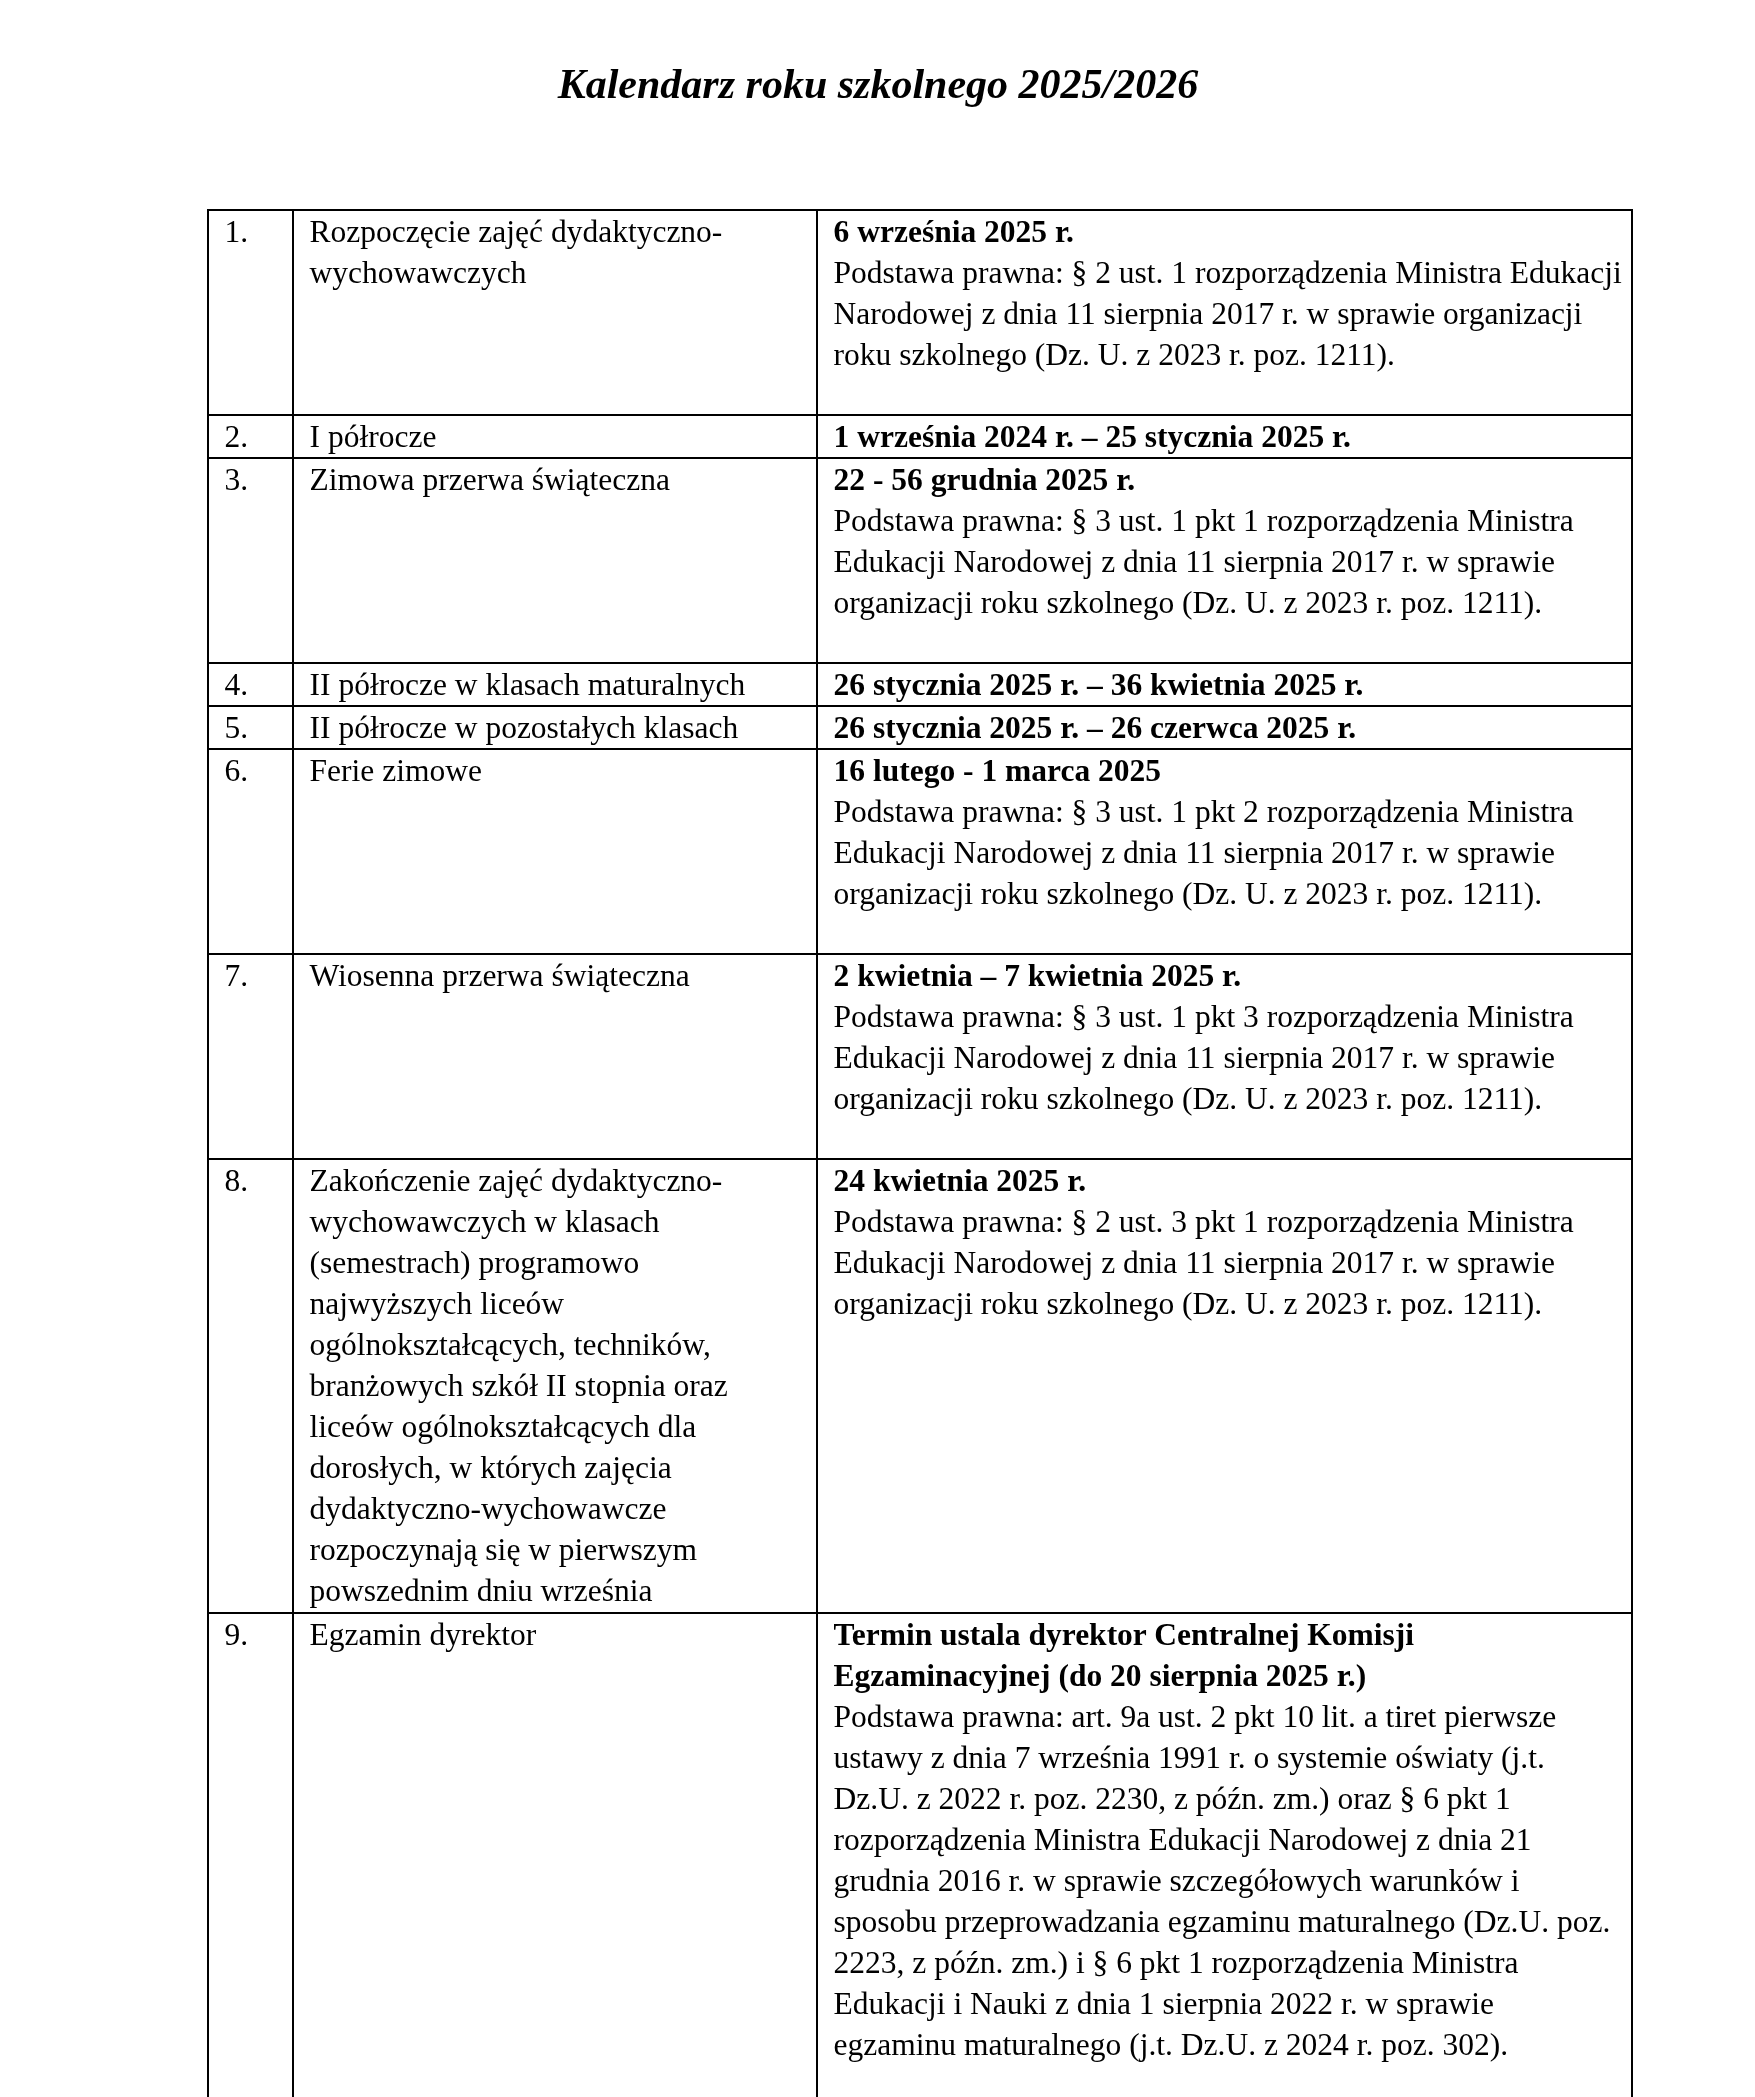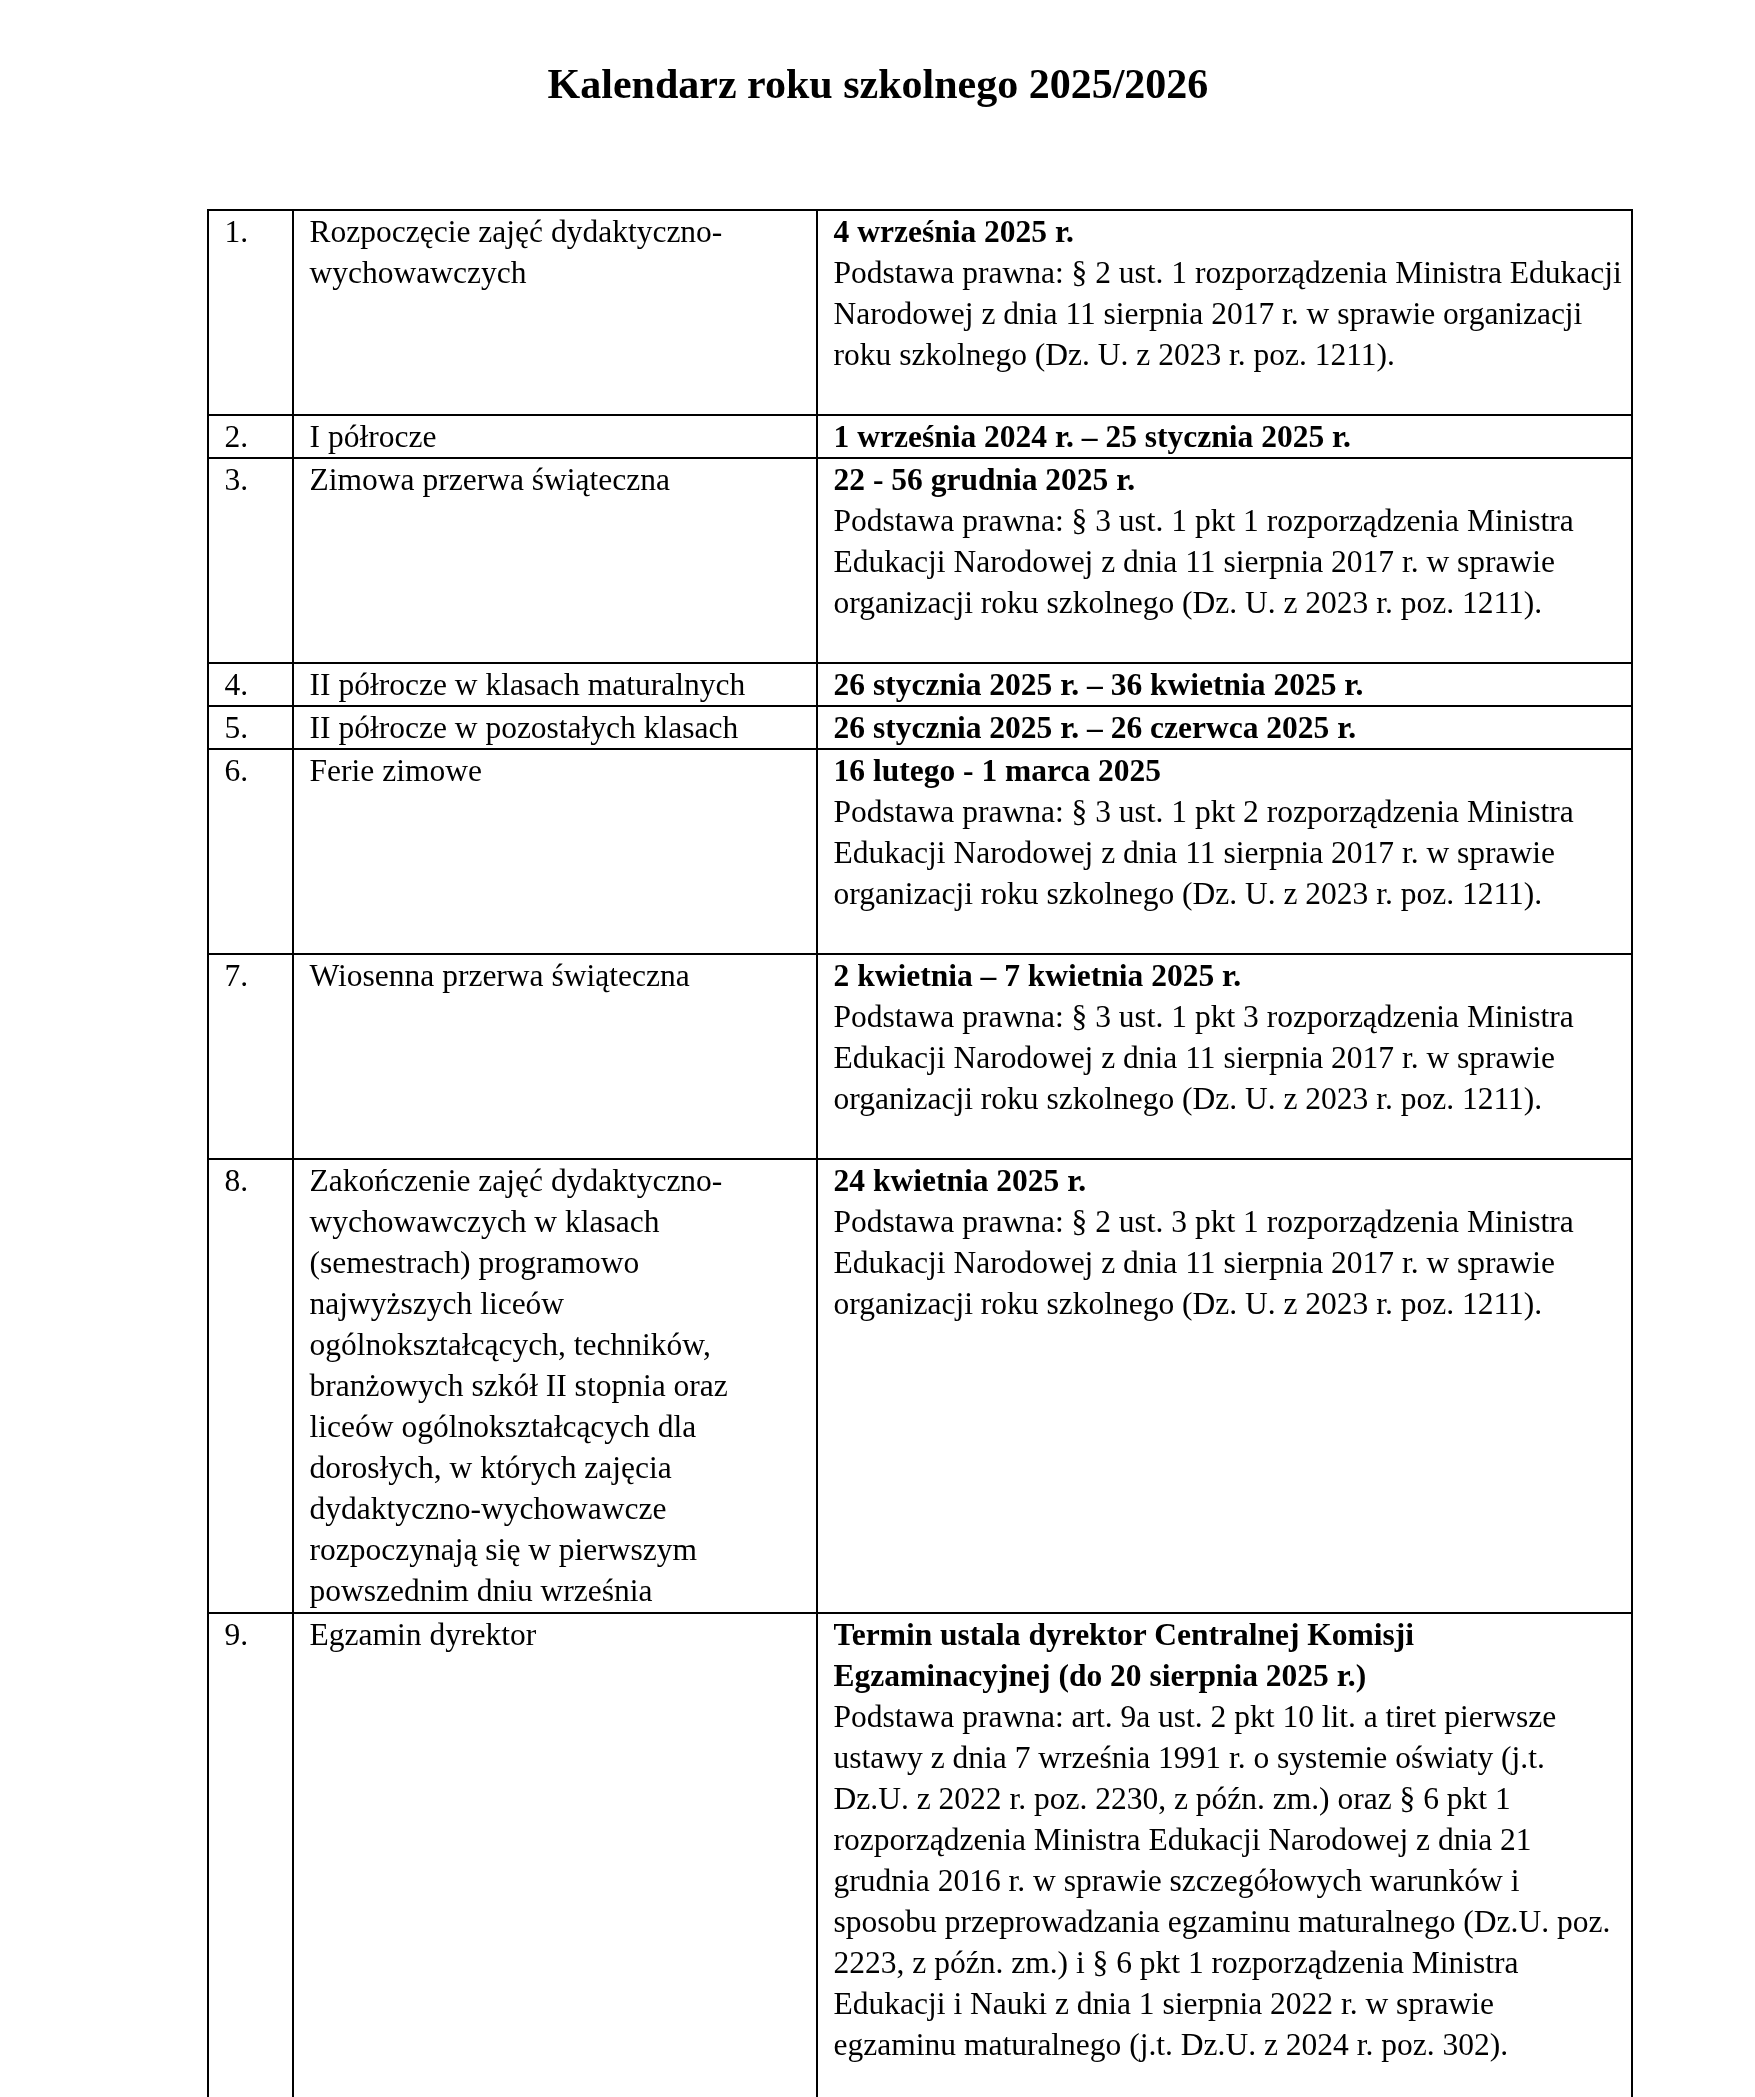"Kalendarz roku szkolnego 2025/2026" .title-block { font-style: none -> italic }
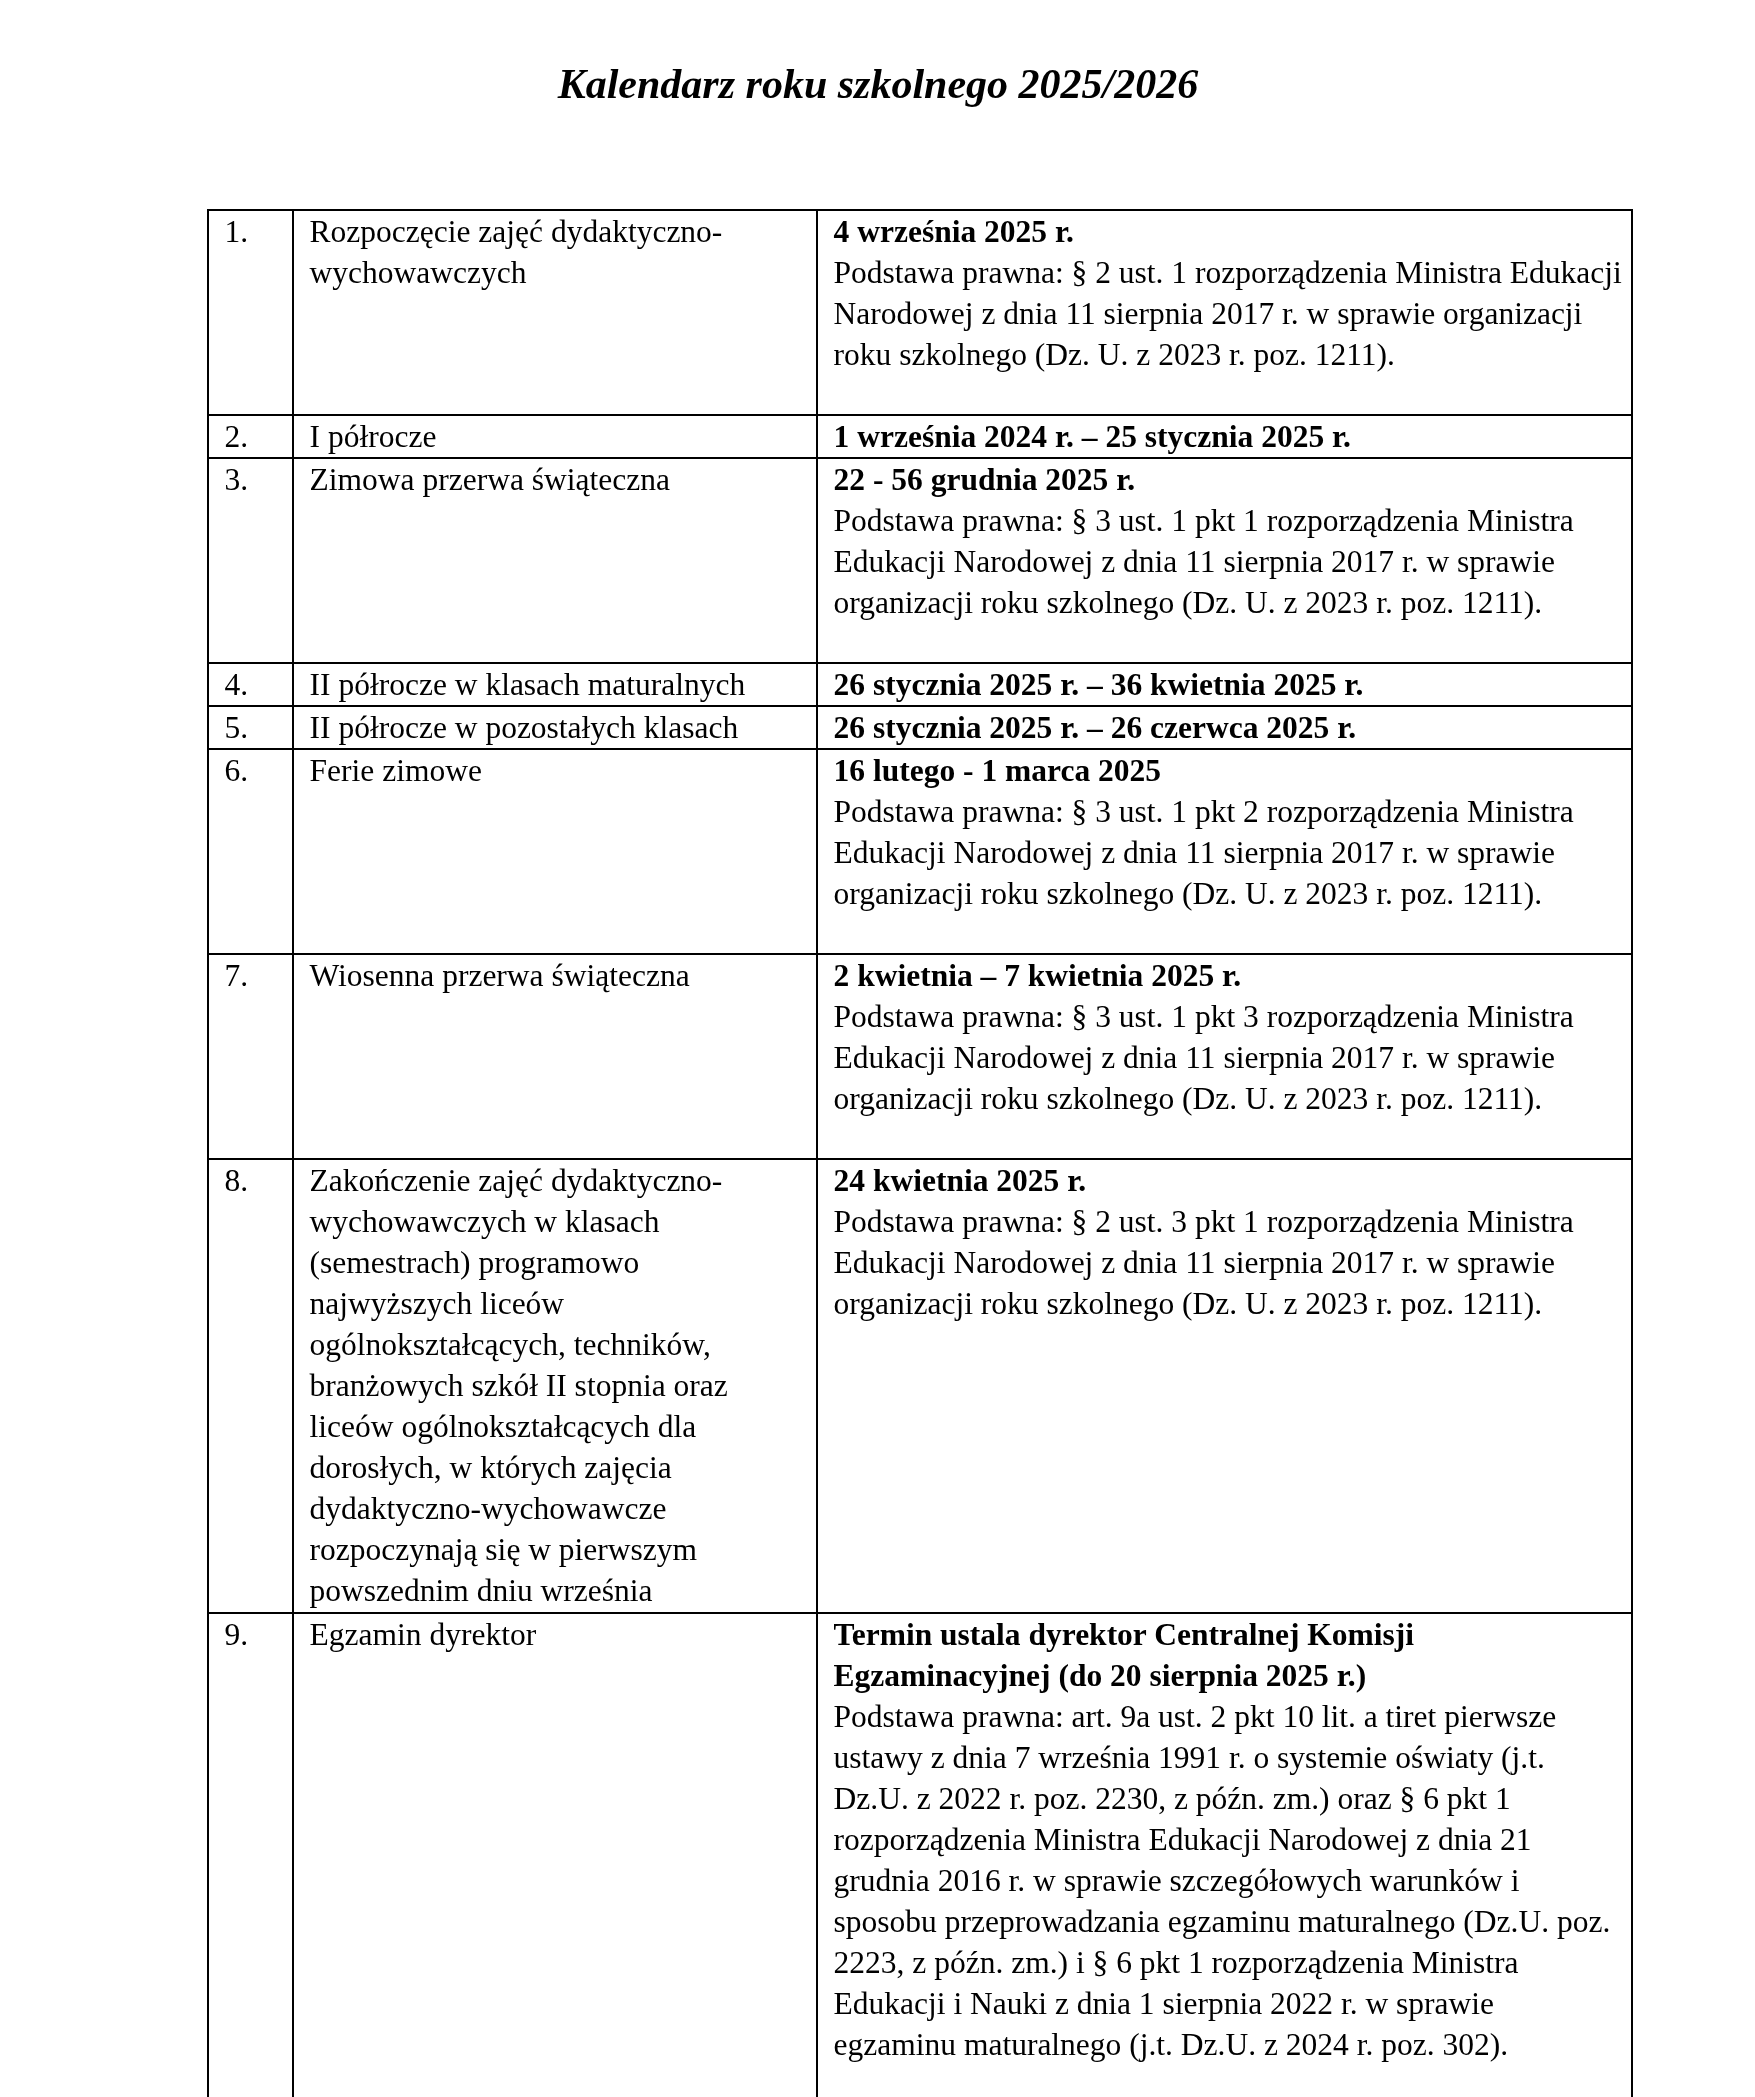"4 września 2025 r." span.date-bold { text: 4 -> 6 }
